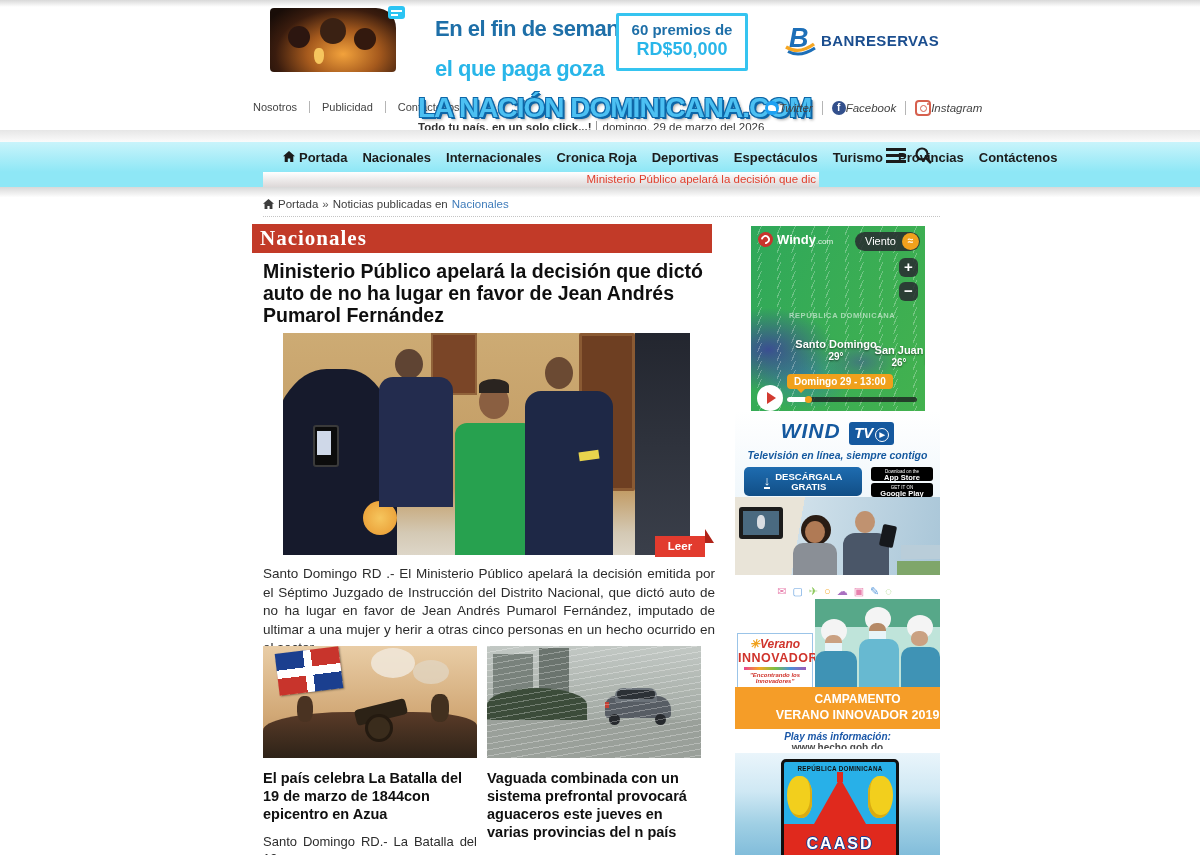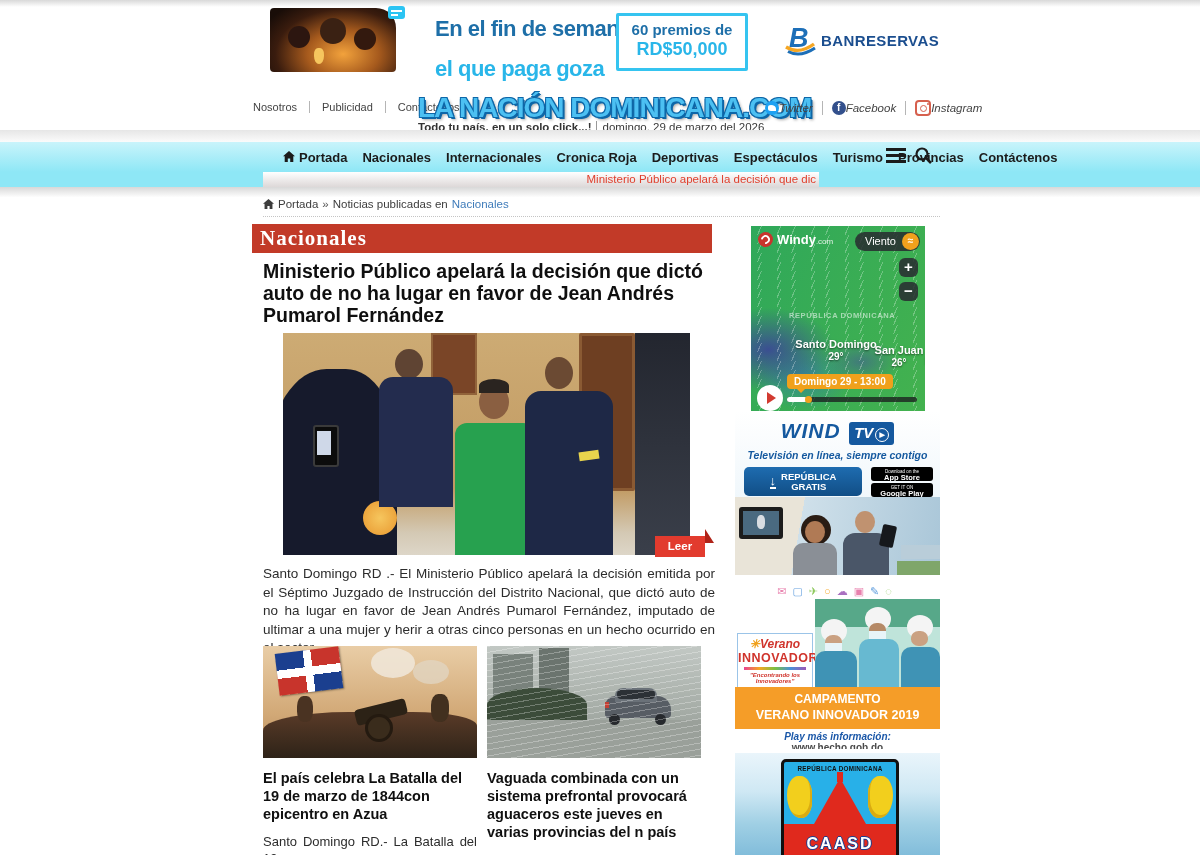"REPÚBLICA" span { text: REPÚBLICA -> DESCÁRGALA }
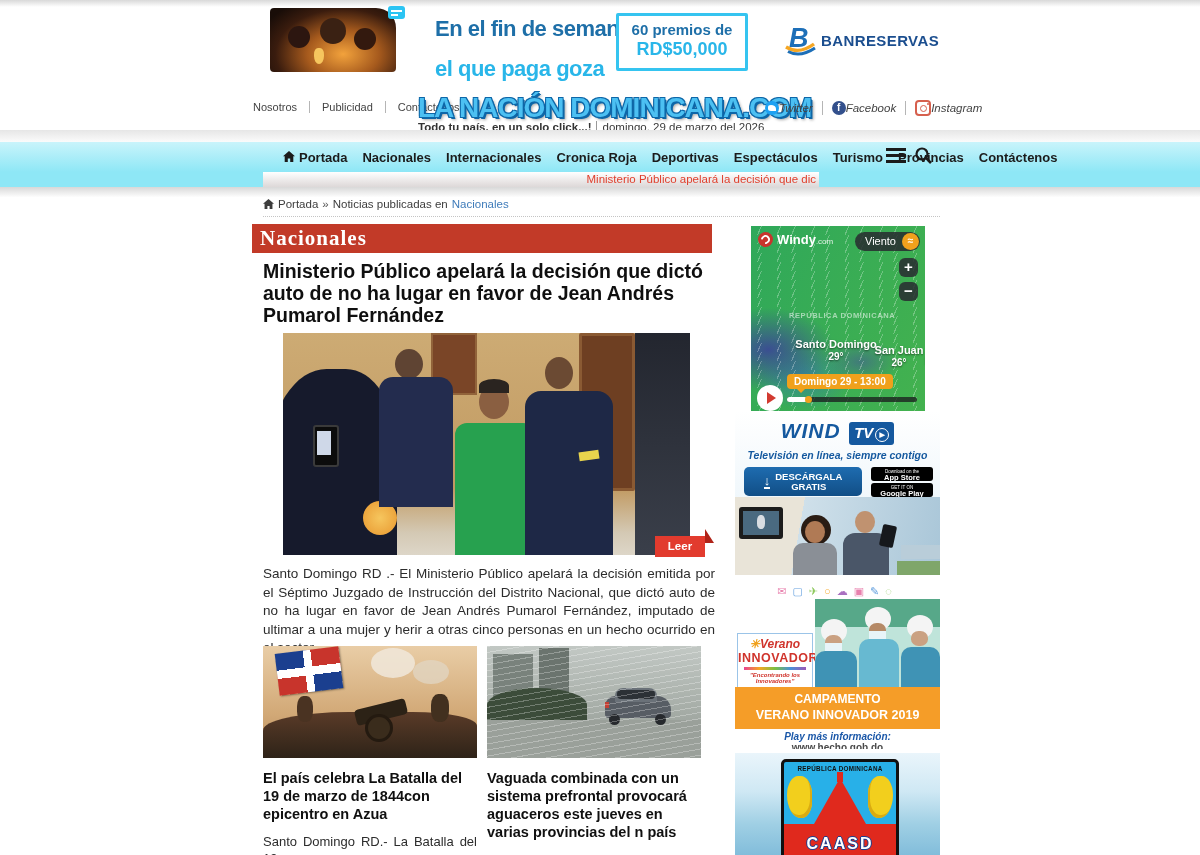"CAMPAMENTO" .vbanner { padding-left: none -> 20px }
